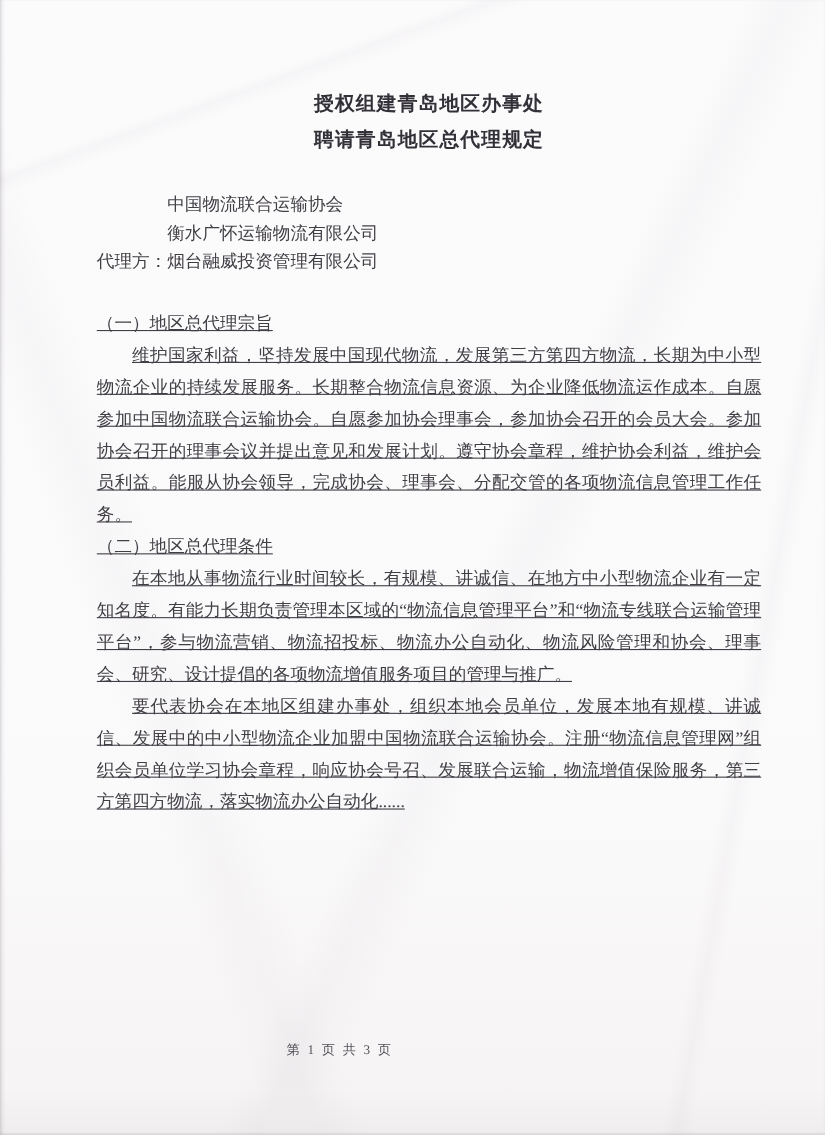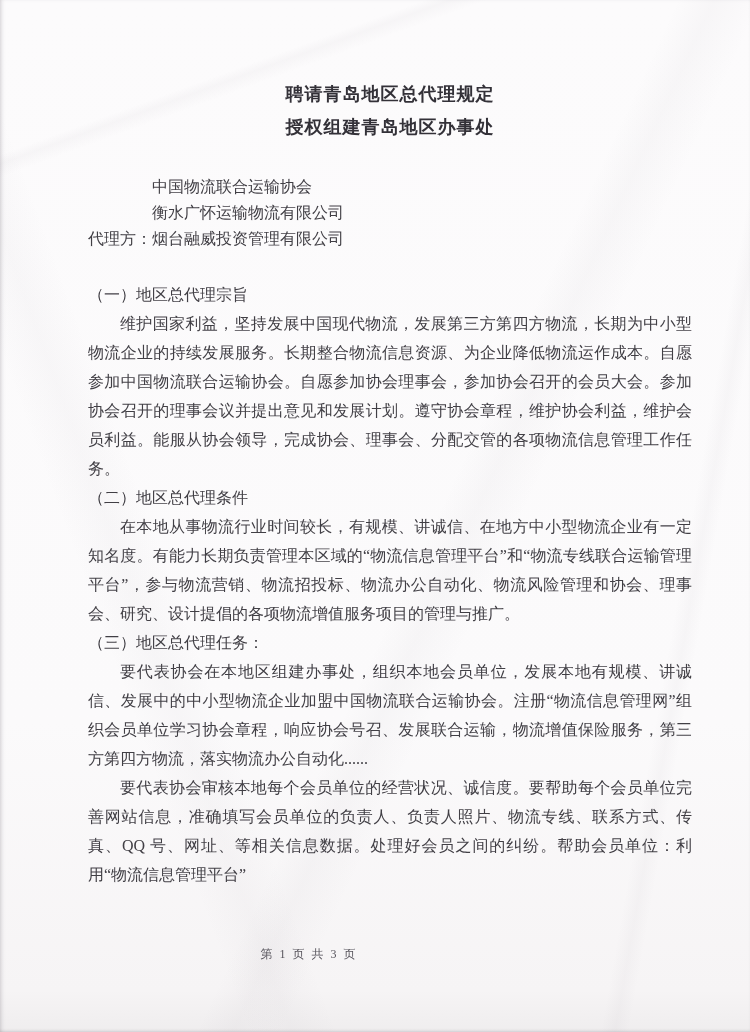"聘请青岛地区总代理规定" div { order: before "授权组建青岛地区办事处" -> after "授权组建青岛地区办事处" }
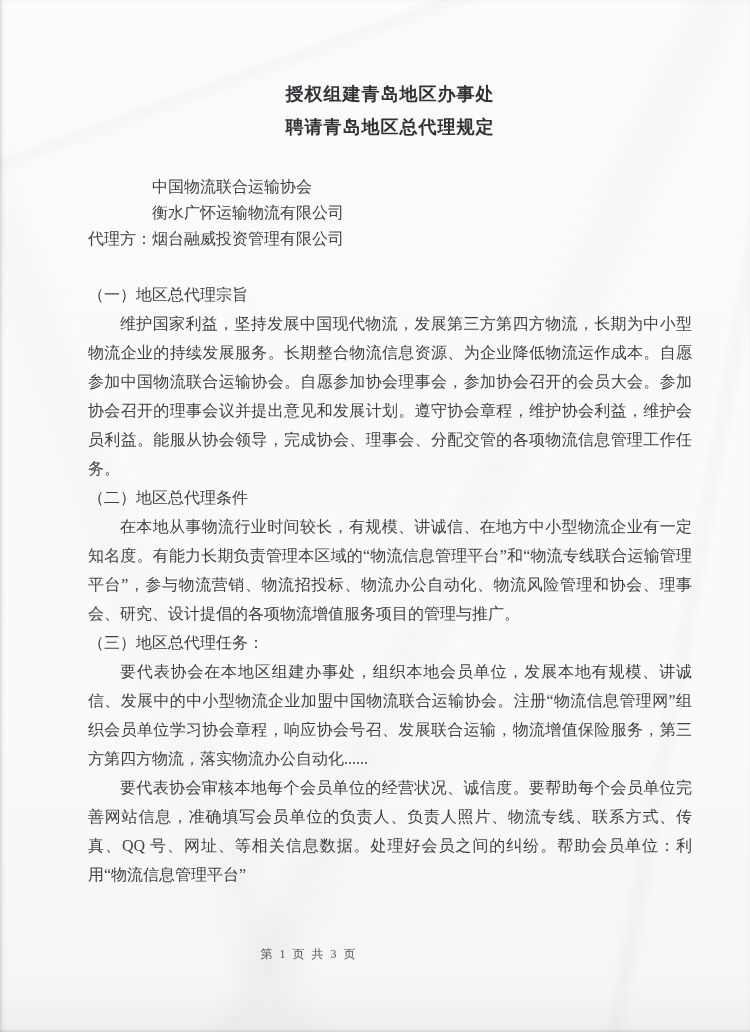"（一）地区总代理宗旨" .doc-body p { text-decoration: none -> underline }
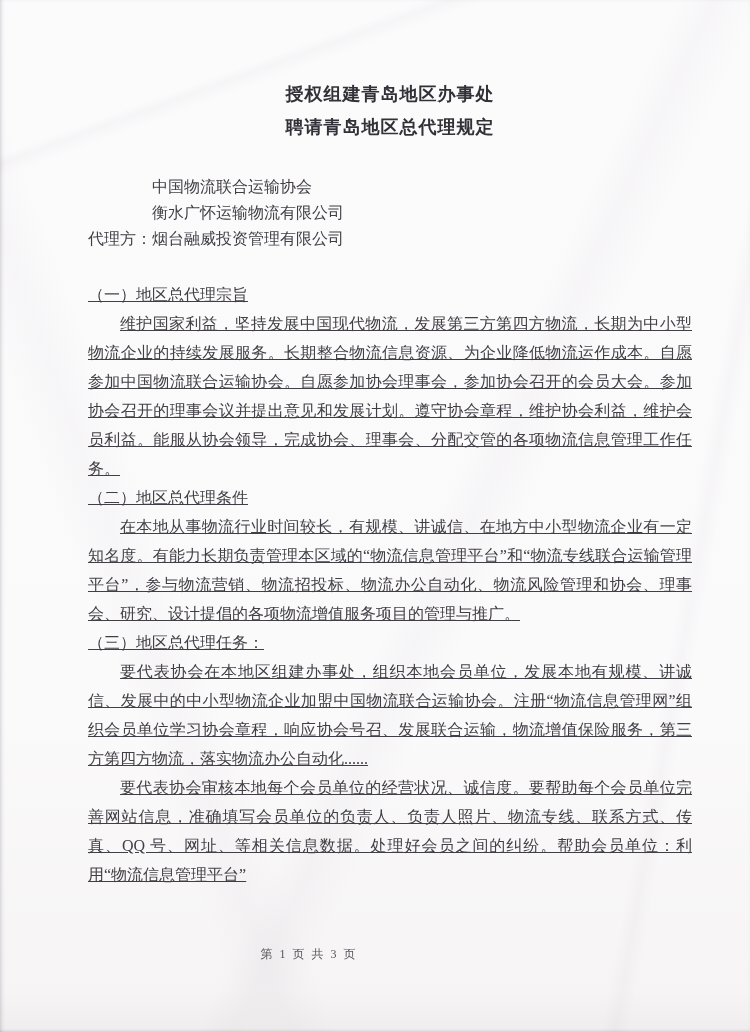"（三）地区总代理任务：" p.heading { html: <p>（三）地区总代理任务：</p> -> none }
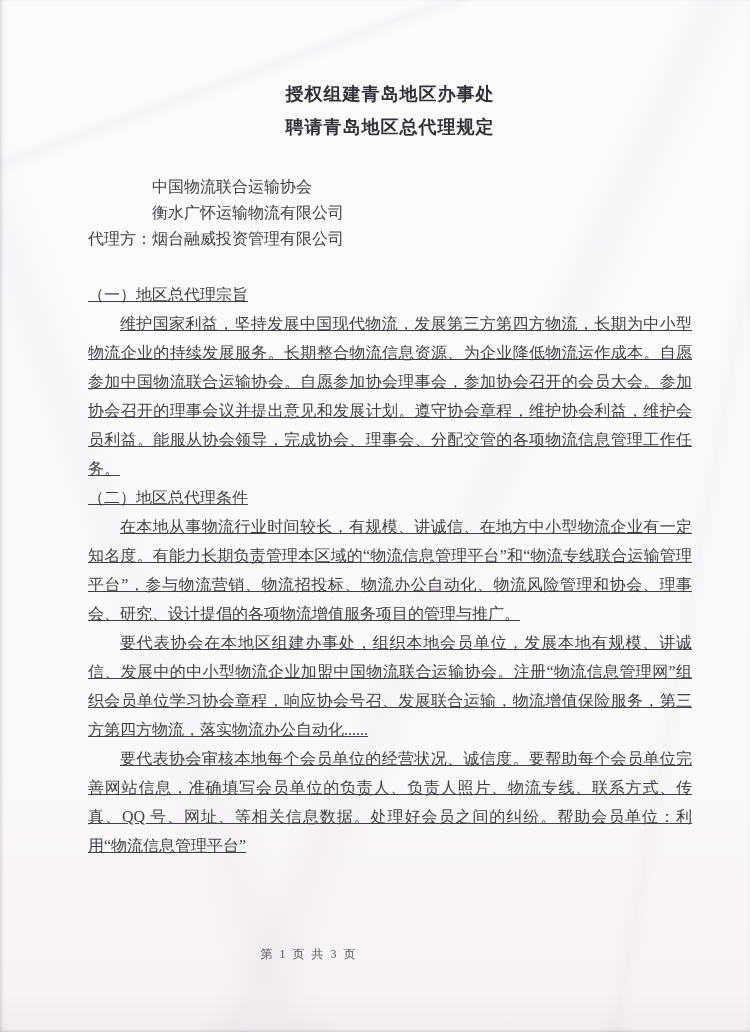"要代表协会审核本地每个会员单位的经营状况、诚信度。要帮助每个会员单位完善网站信息" p.para { html: <p>要代表协会审核本地每个会员单位的经营状况、诚信度。要帮助每个会员单位完善网站信息，准确填写会员单位的负责人、负责人照片、物流专线、联系方式、传真、QQ 号、网址、等相关信息数据。处理好会员之间的纠纷。帮助会员单位：利用“物流信息管理平台”</p> -> none }
